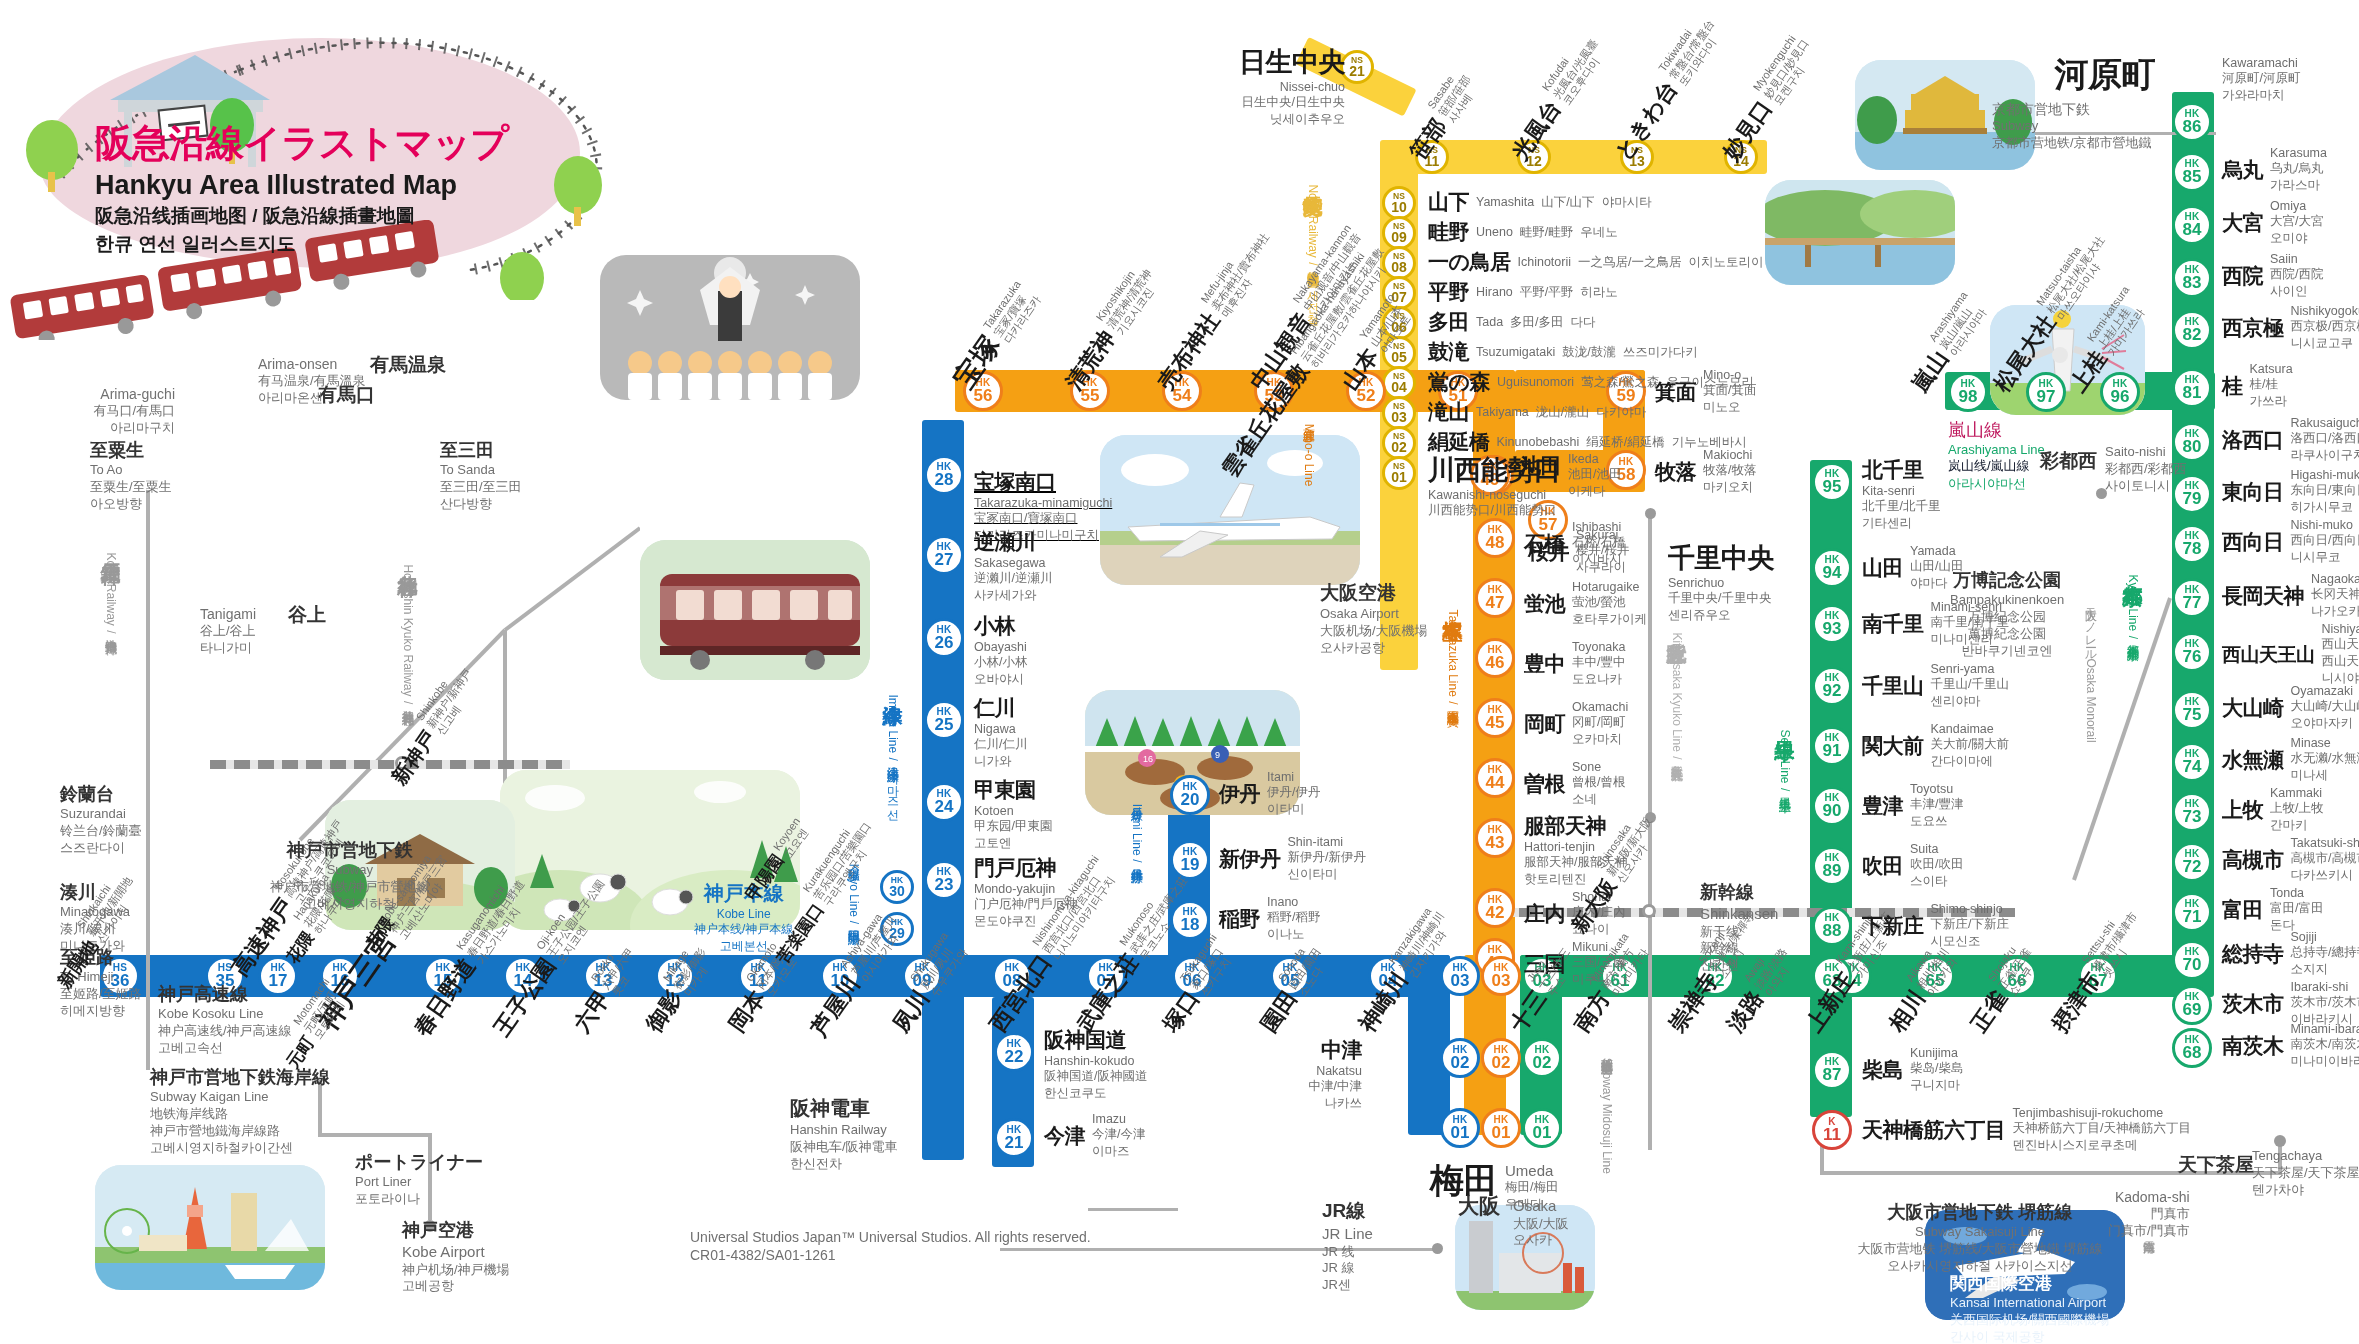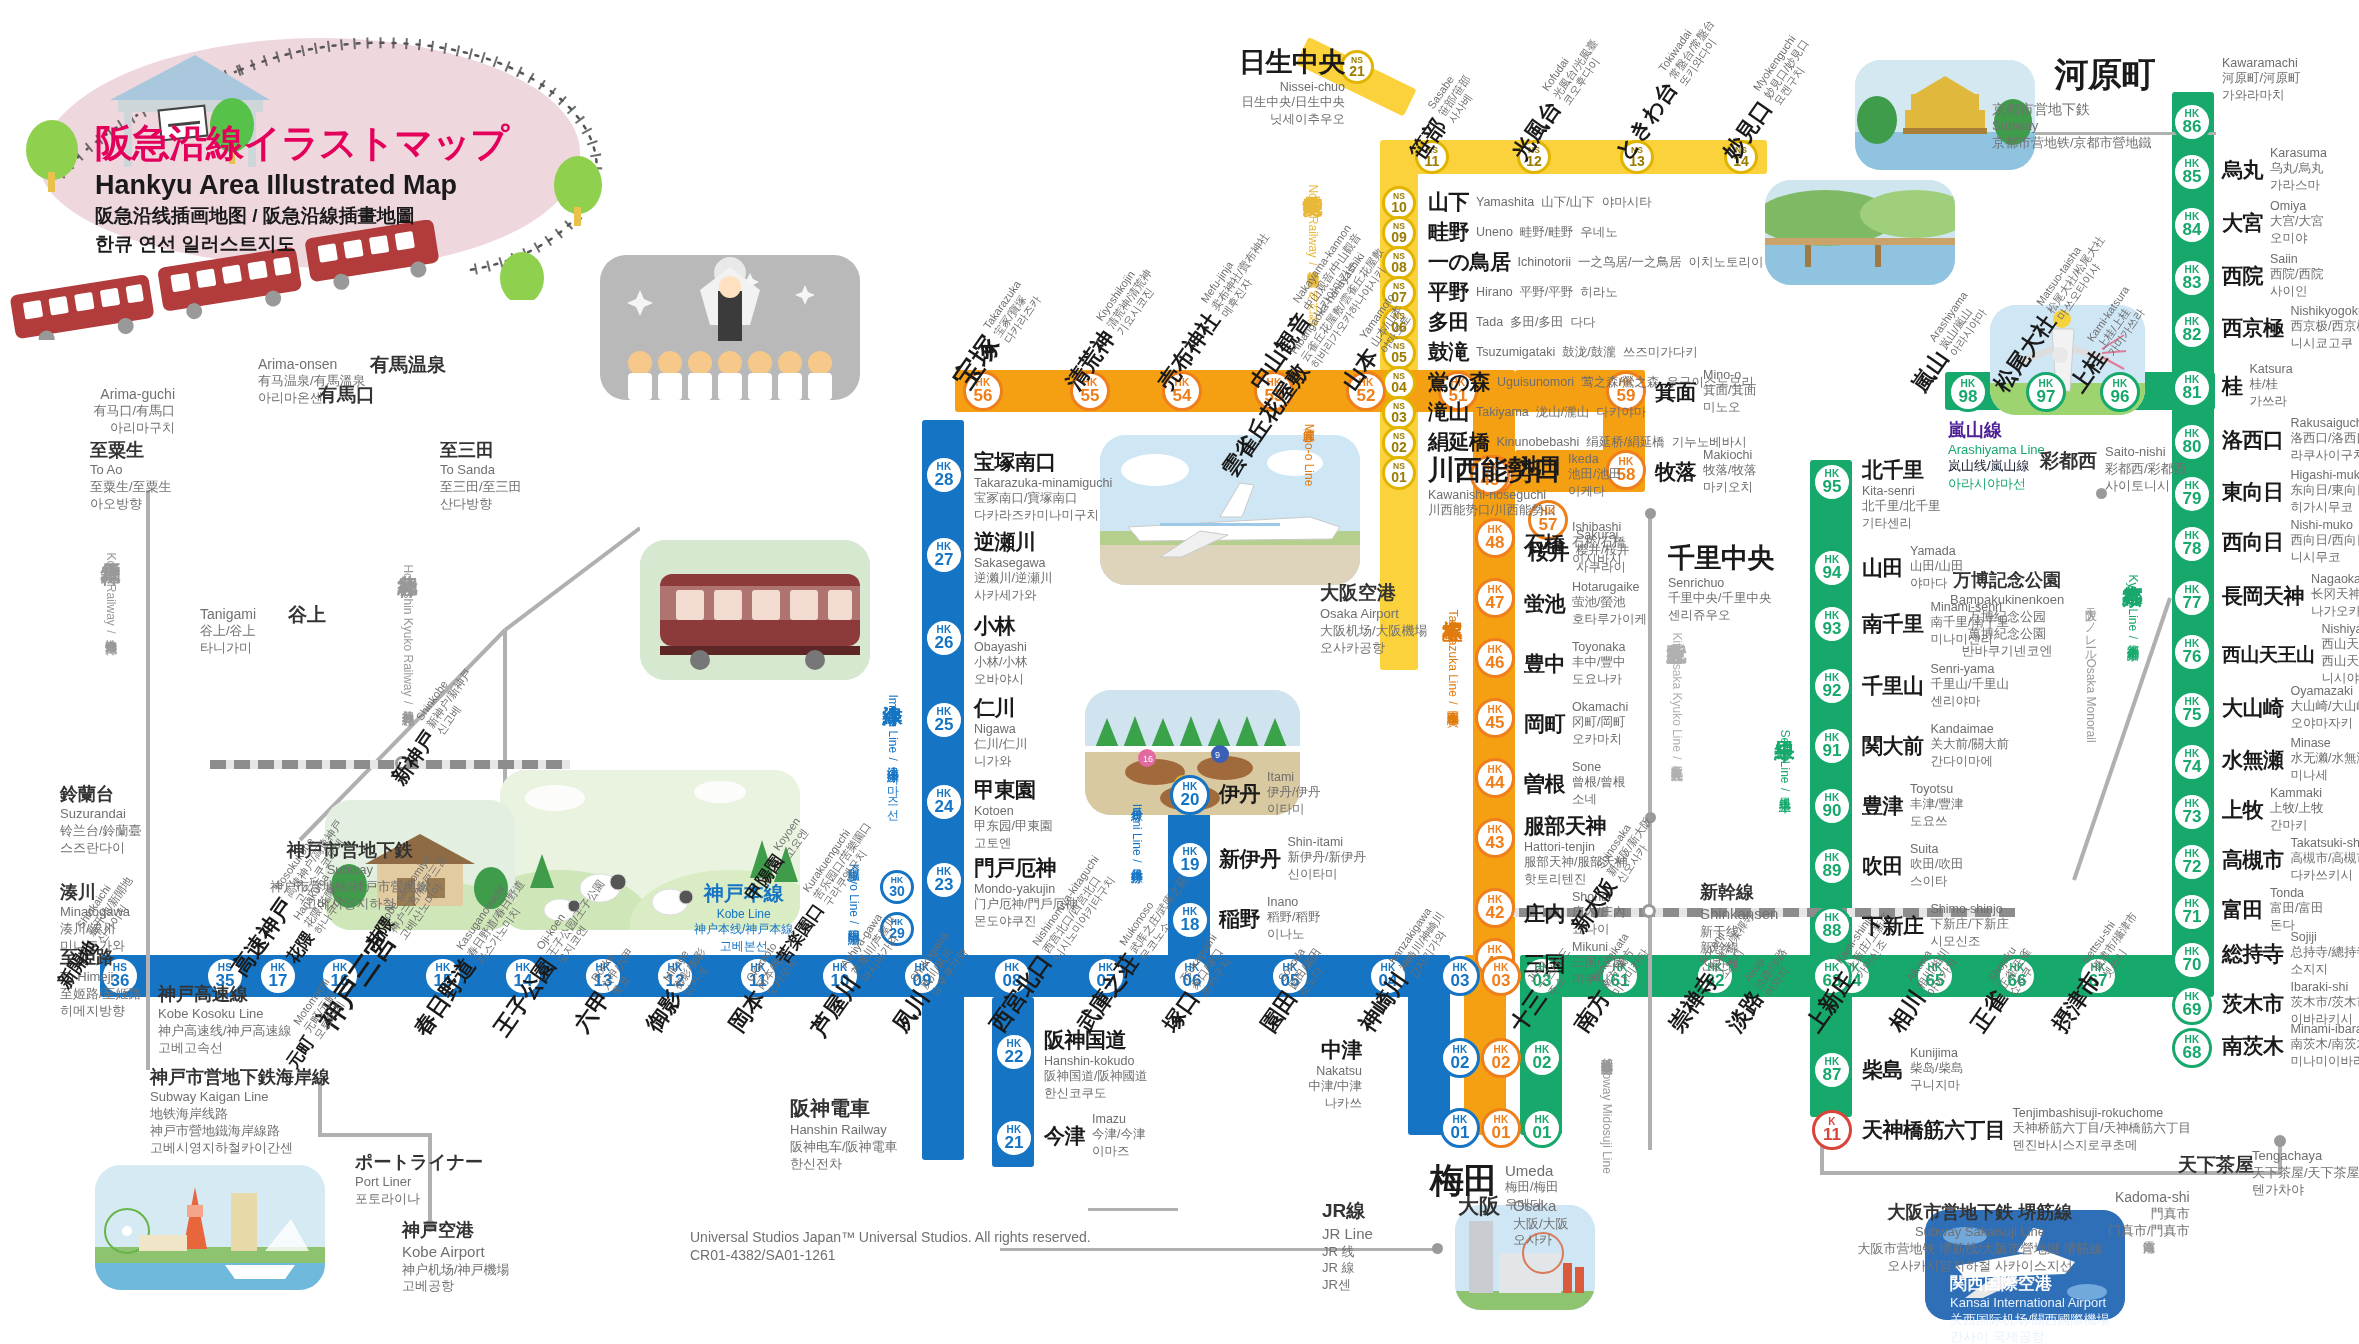"嵐山線" div { color: #4c1d95 -> #be185d; font-weight: bold -> normal }
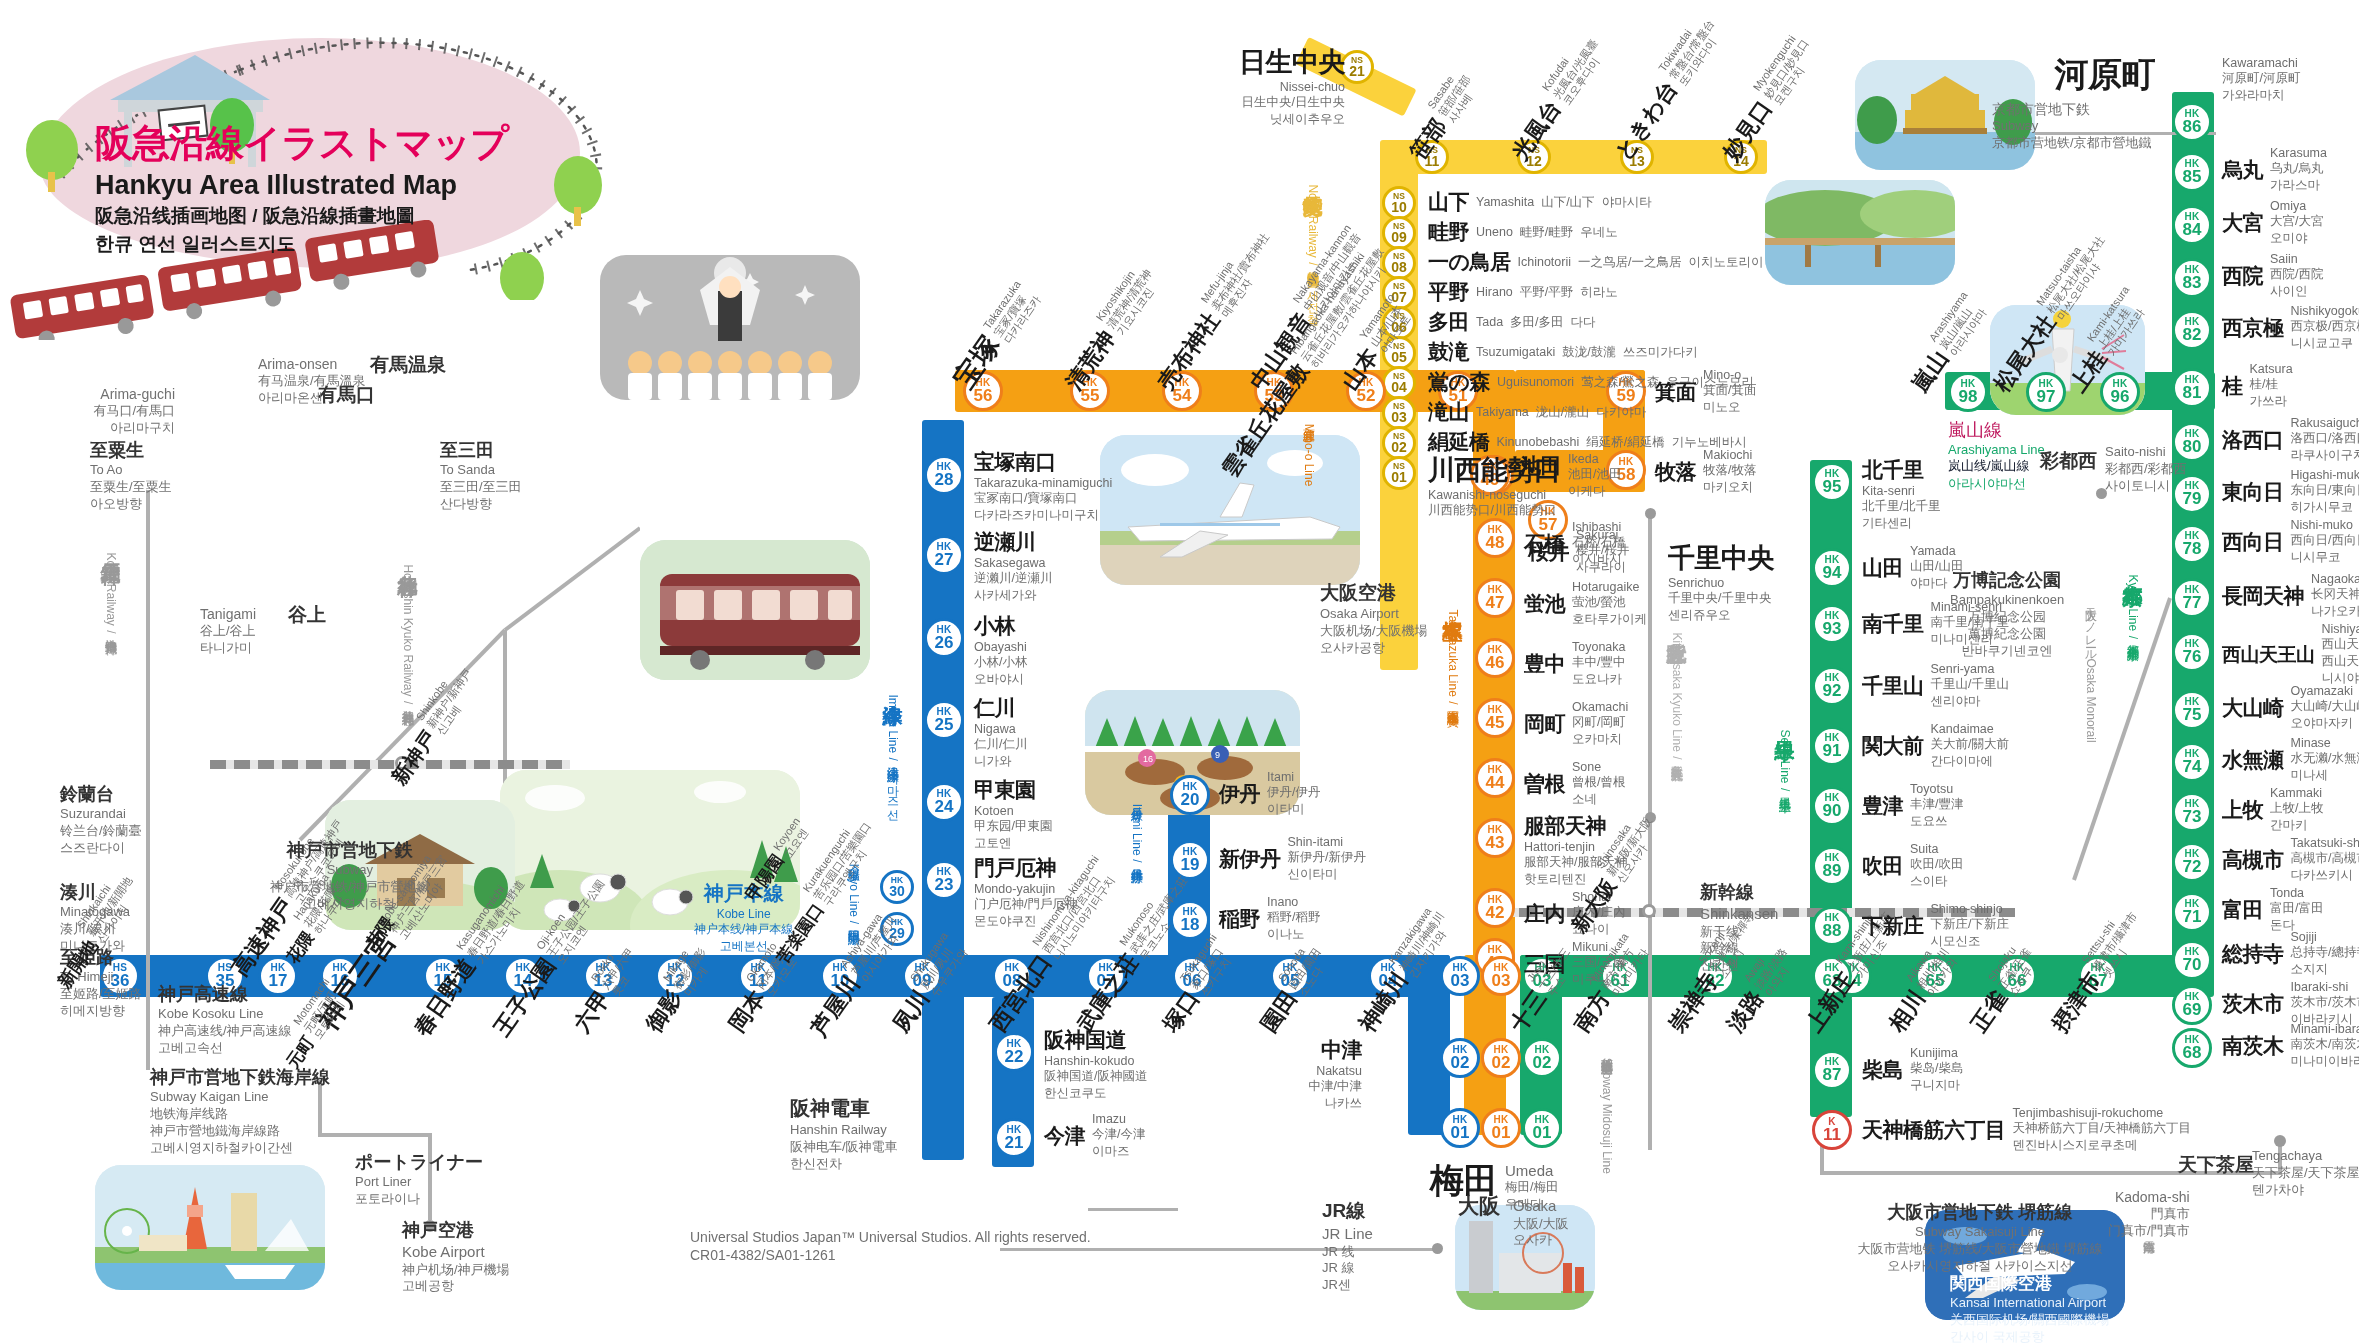"宝塚南口" div.name { text-decoration: none -> underline; top: 448px -> 468px }
